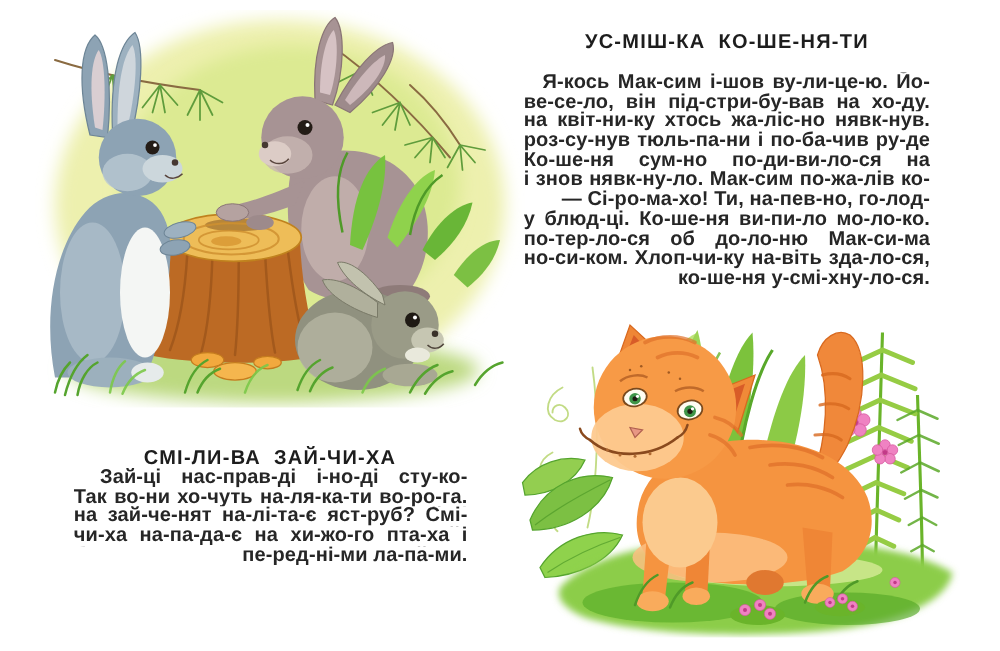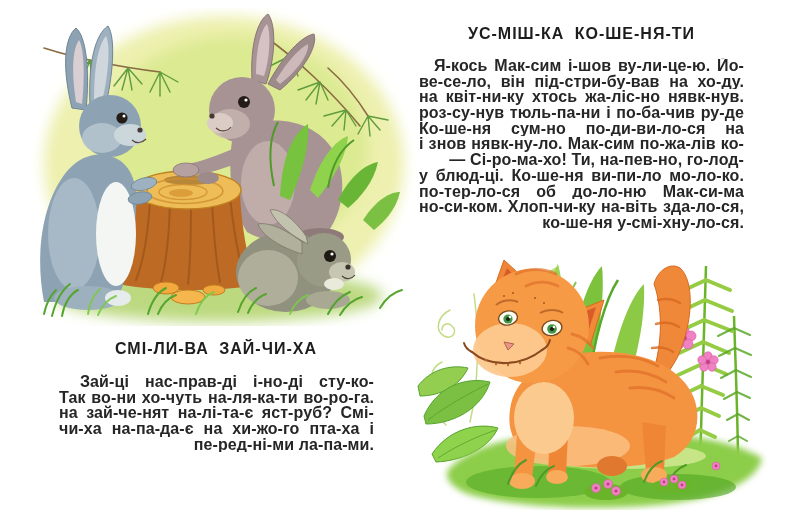"СМІ-ЛИ-ВА ЗАЙ-ЧИ-ХА" h2.title { top: 340px -> 358px }
